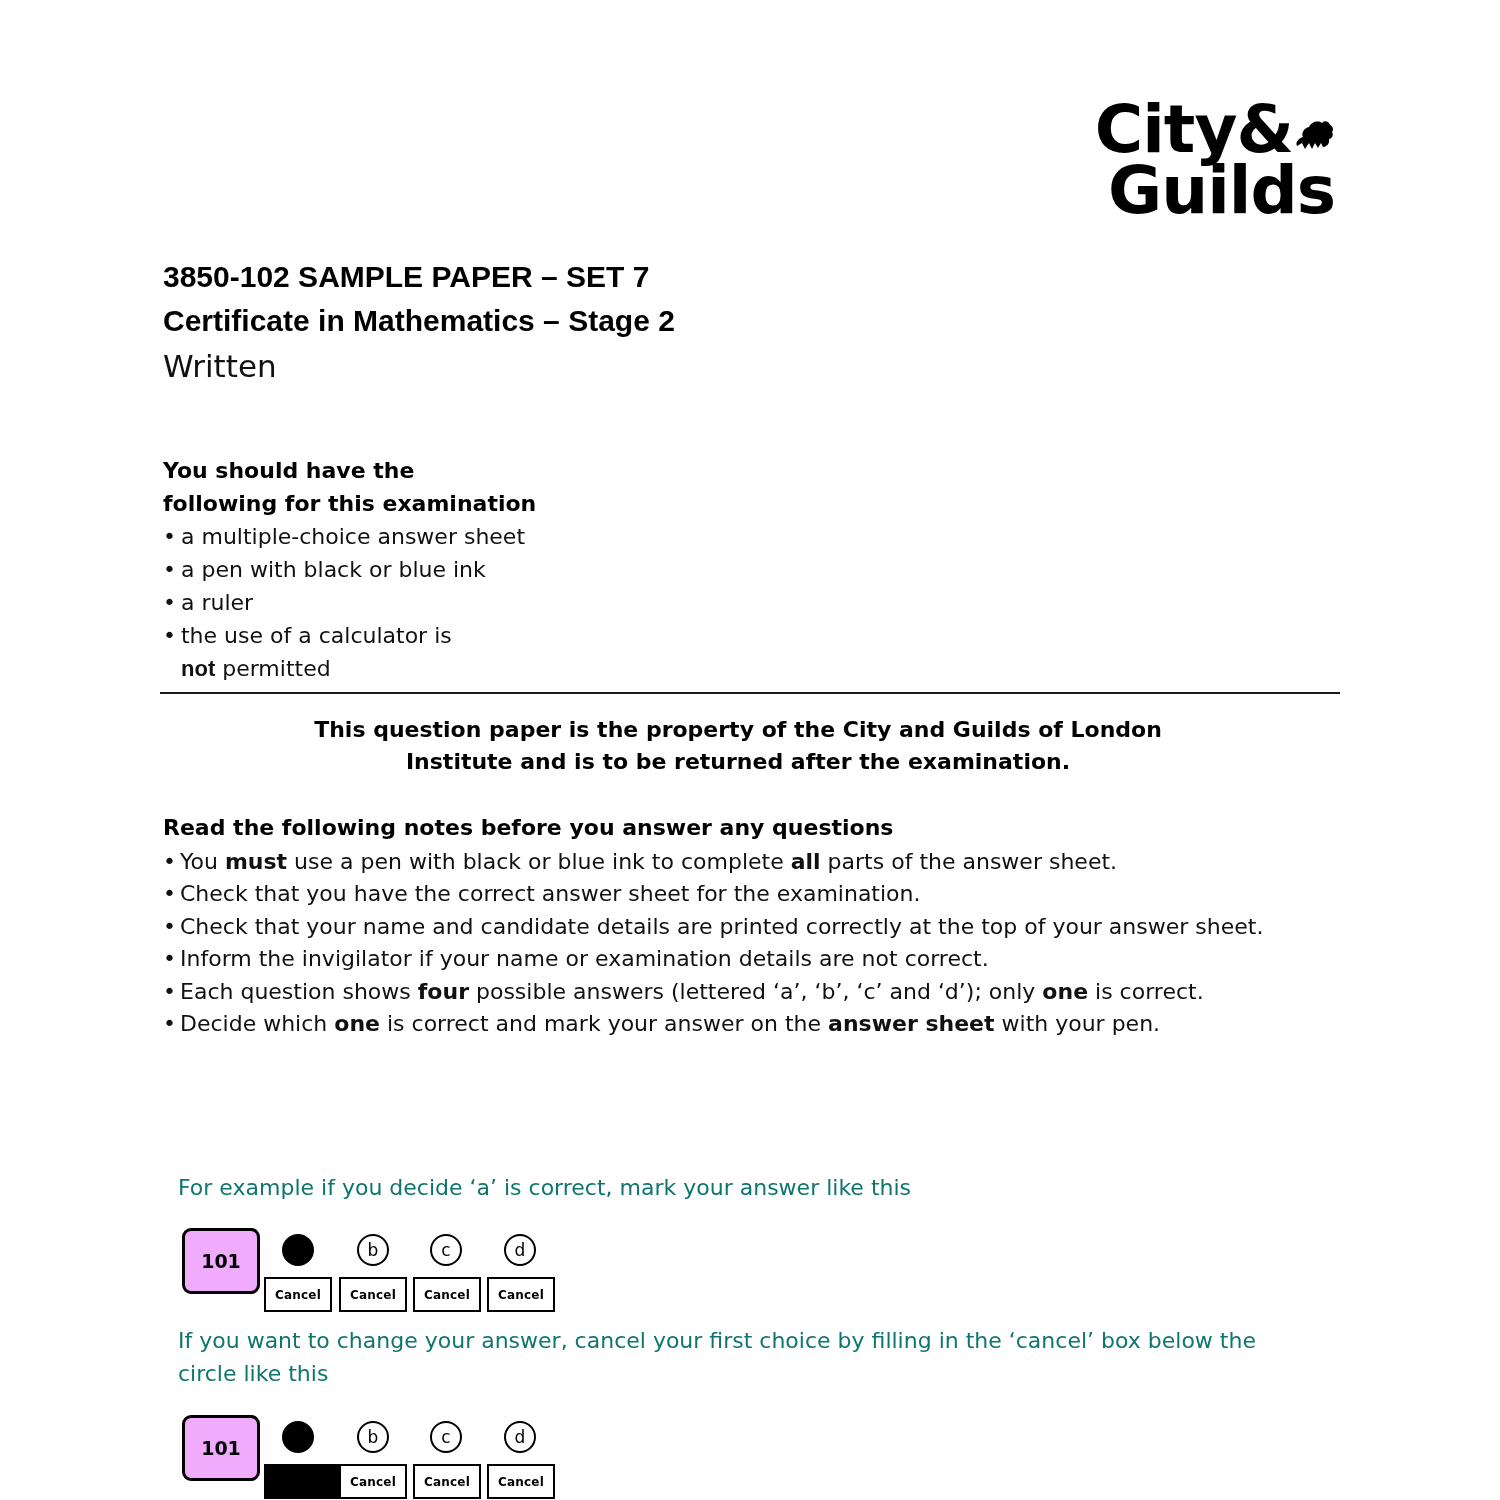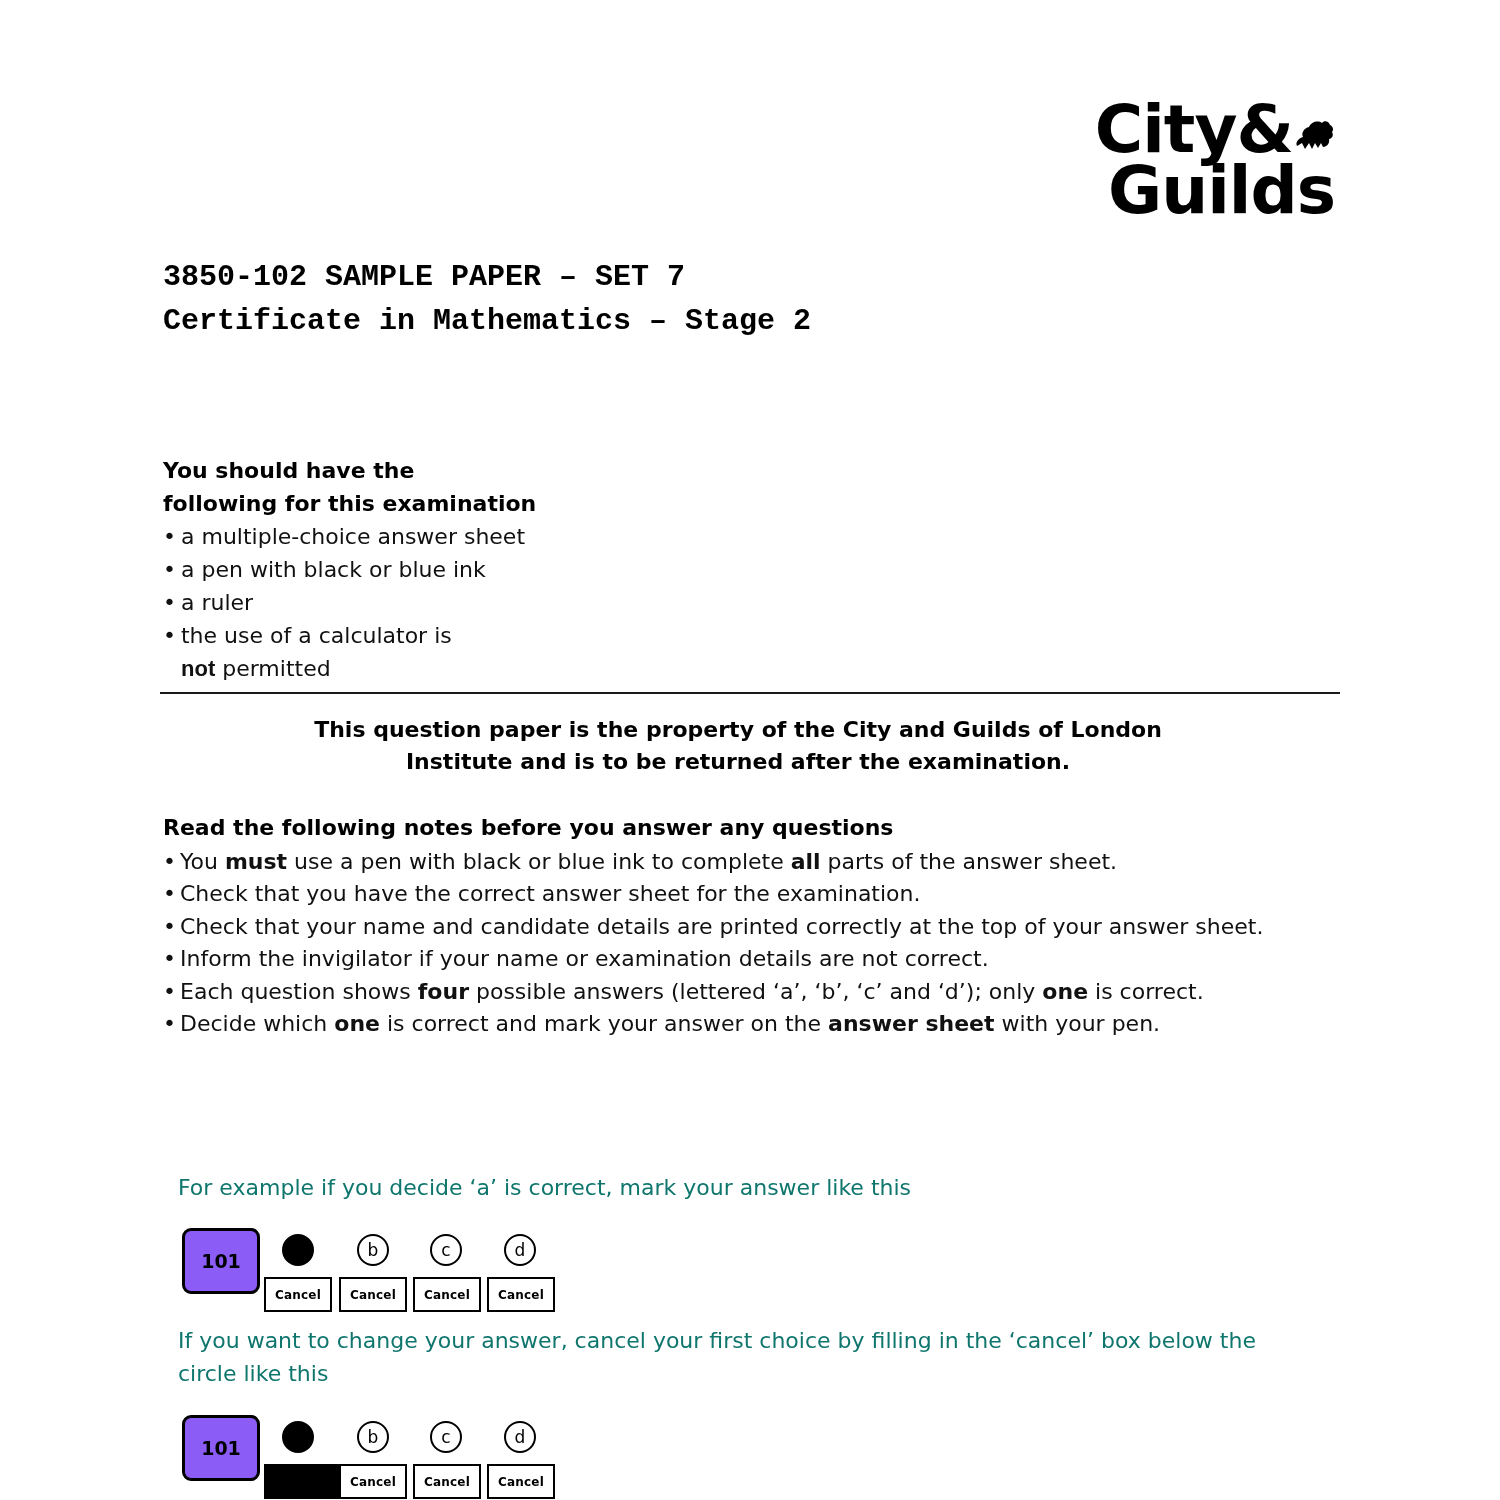"3850-102 SAMPLE PAPER – SET" .title-1, .title-2 { font-family: Liberation Mono, monospace -> Liberation Sans, sans-serif }
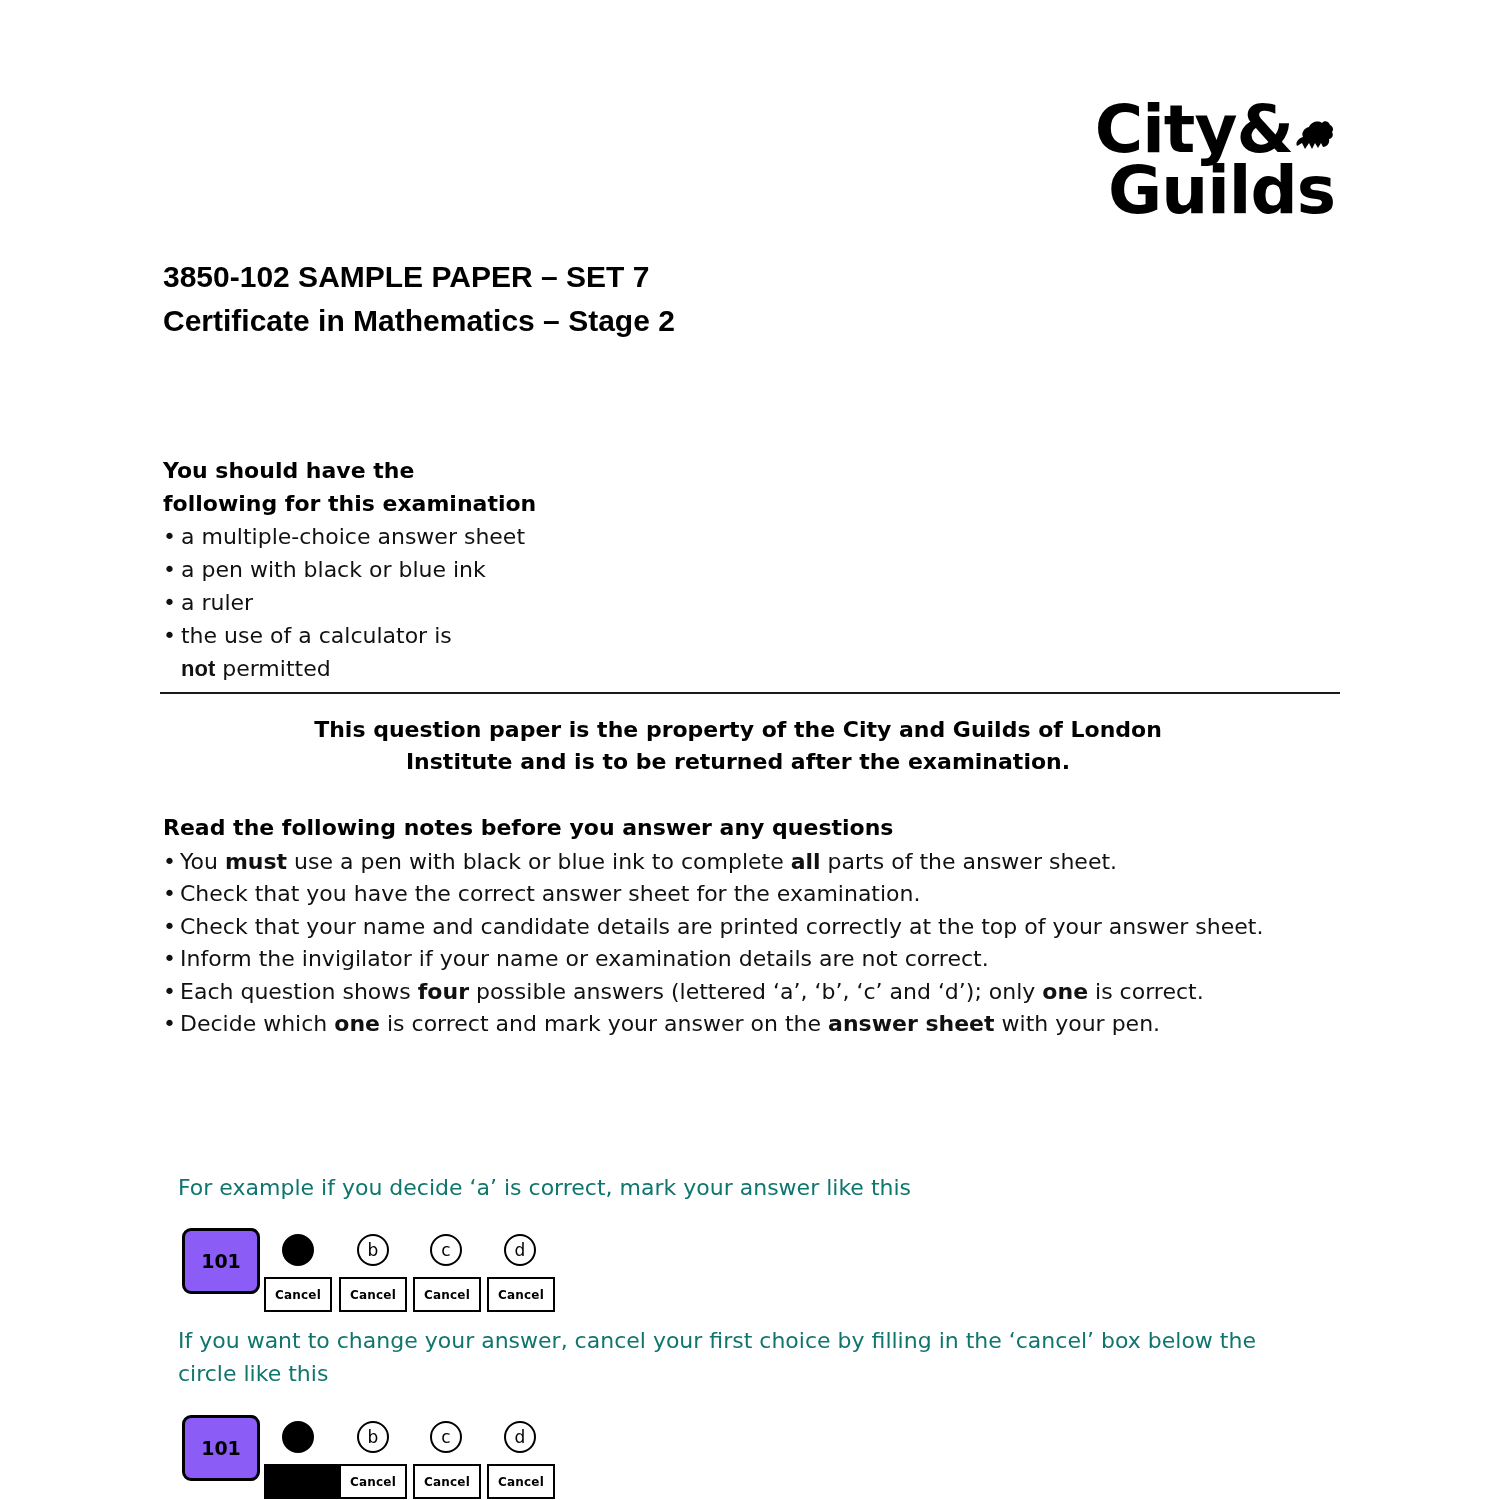"Written" div.title-3 { html: none -> <div>Written</div> }
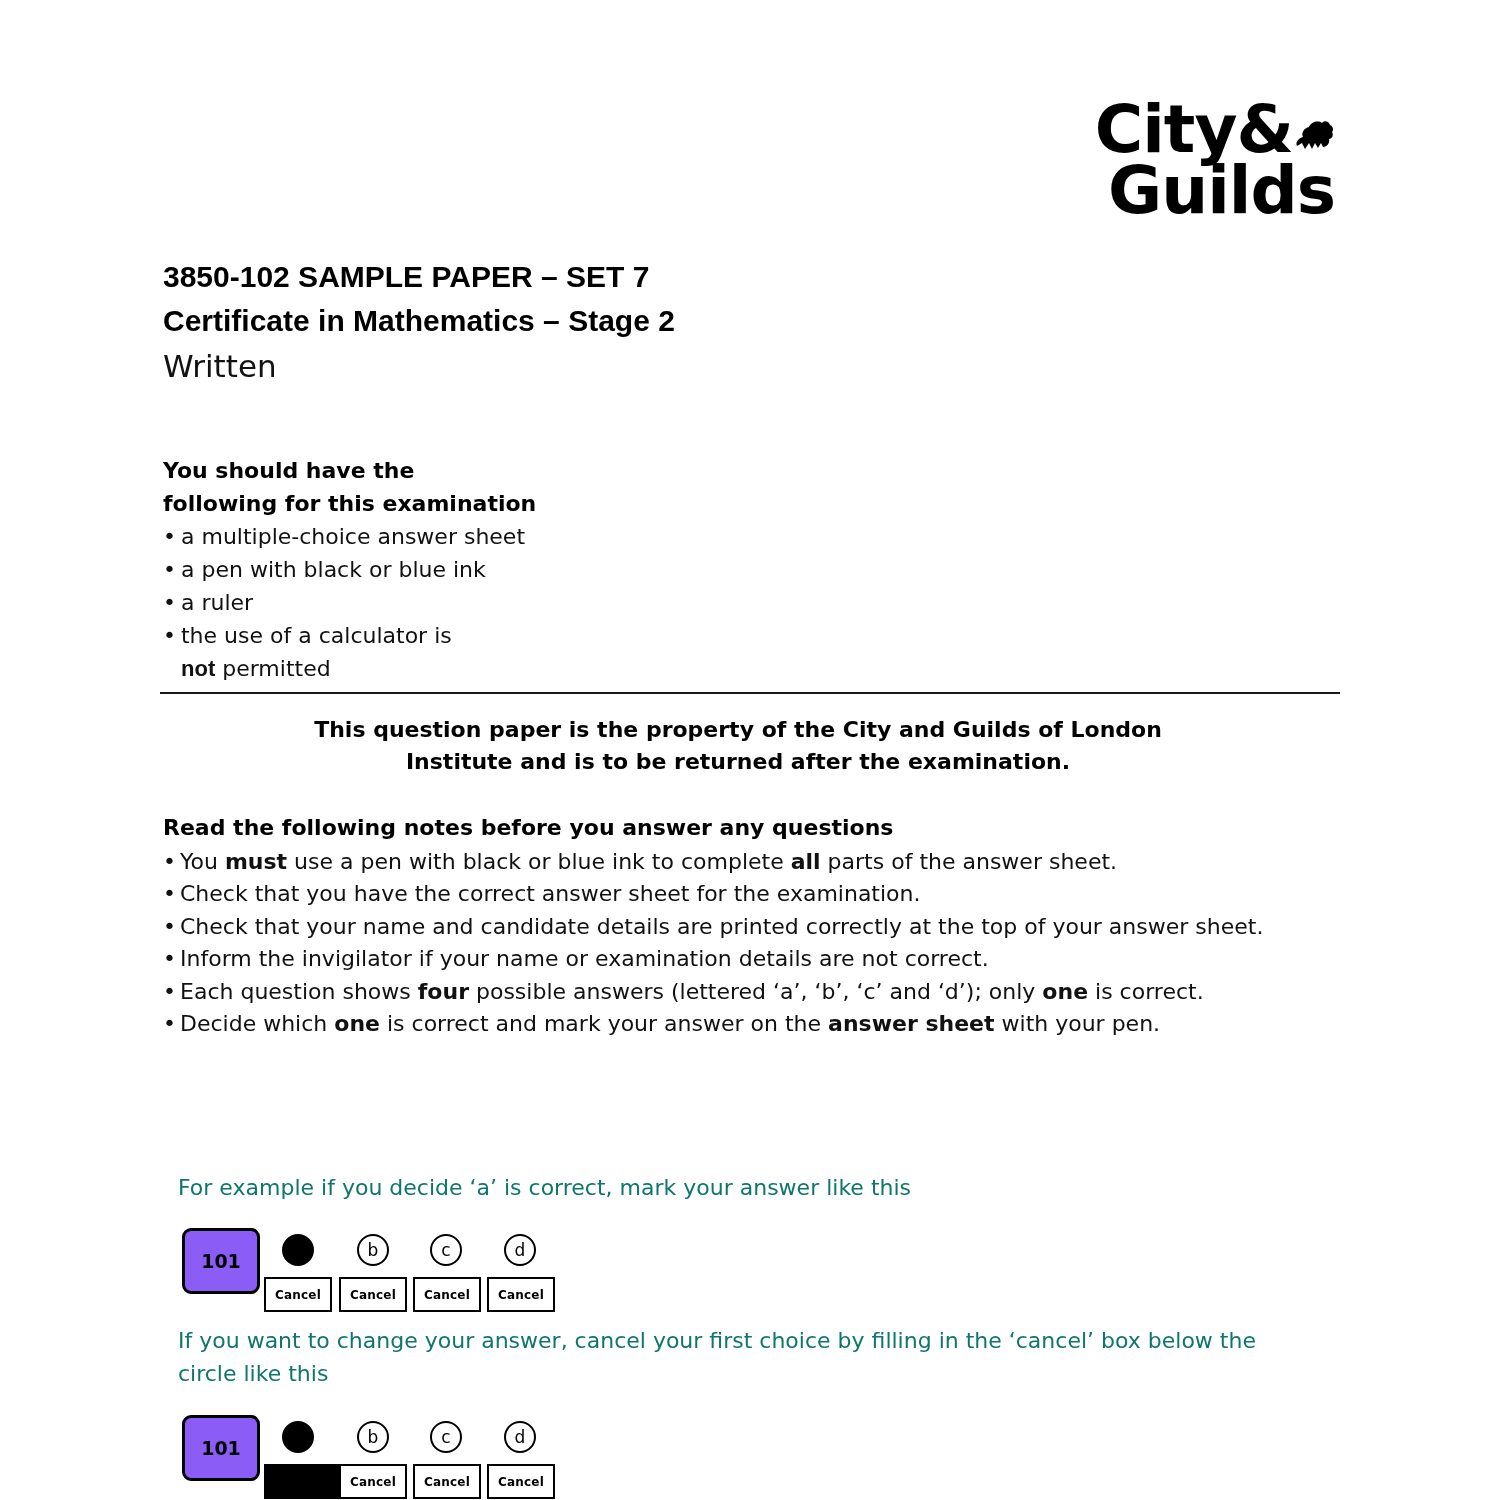"101" .qnum-box { background: #8b5cf6 -> #f0abfc }
